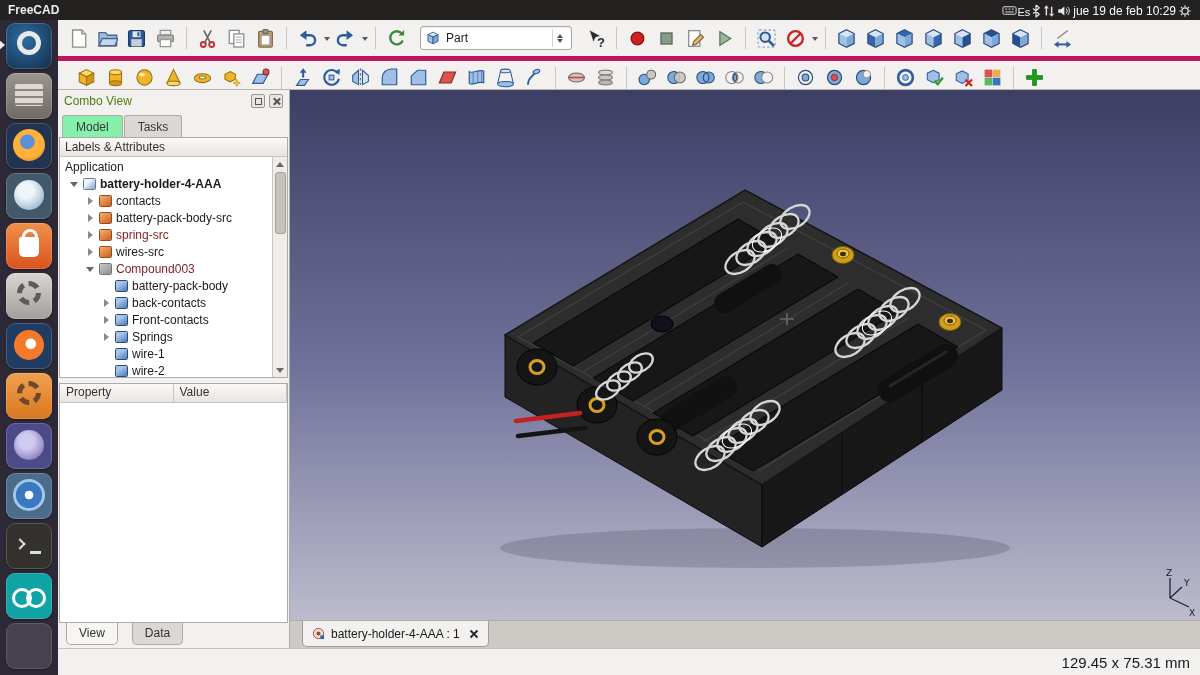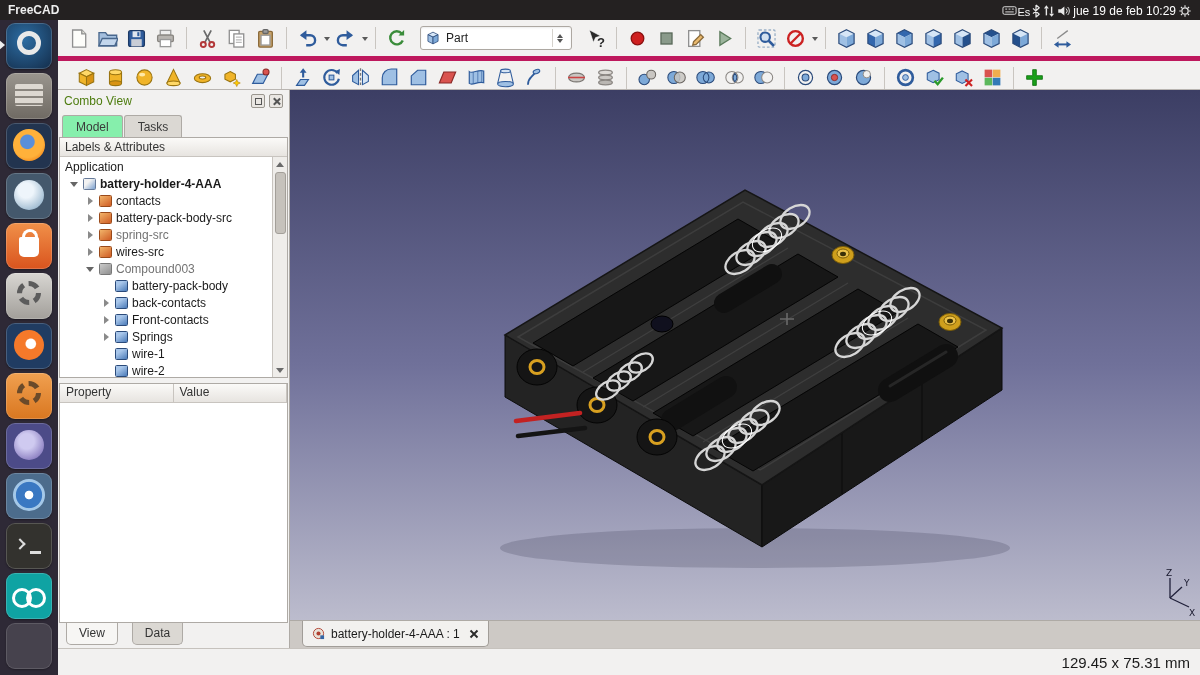"spring-src" .tlabel.muted { color: #737373 -> #7f1d1d }
